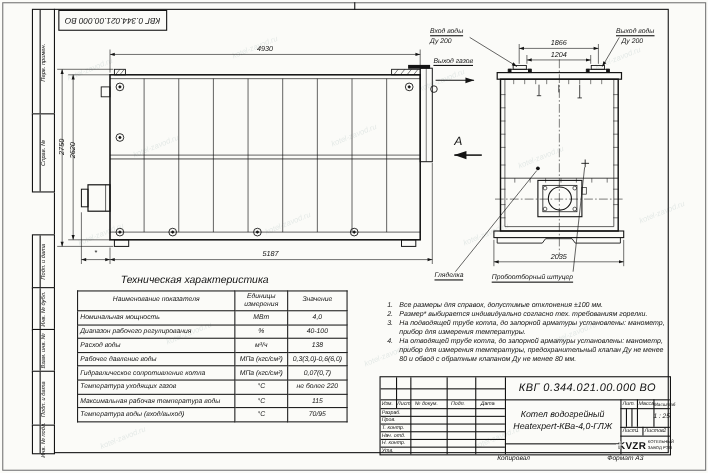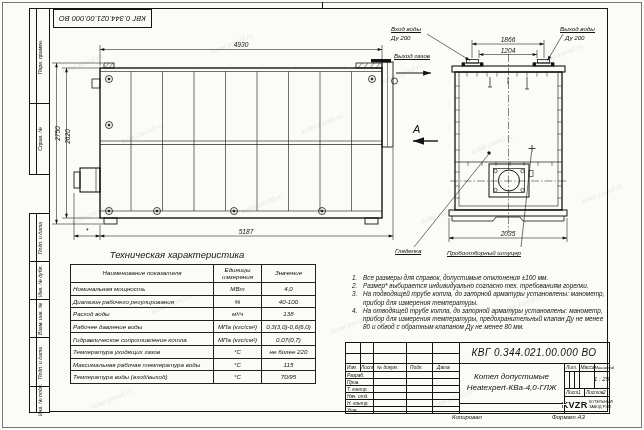"Котел допустимые" span { text: допустимые -> водогрейный }
